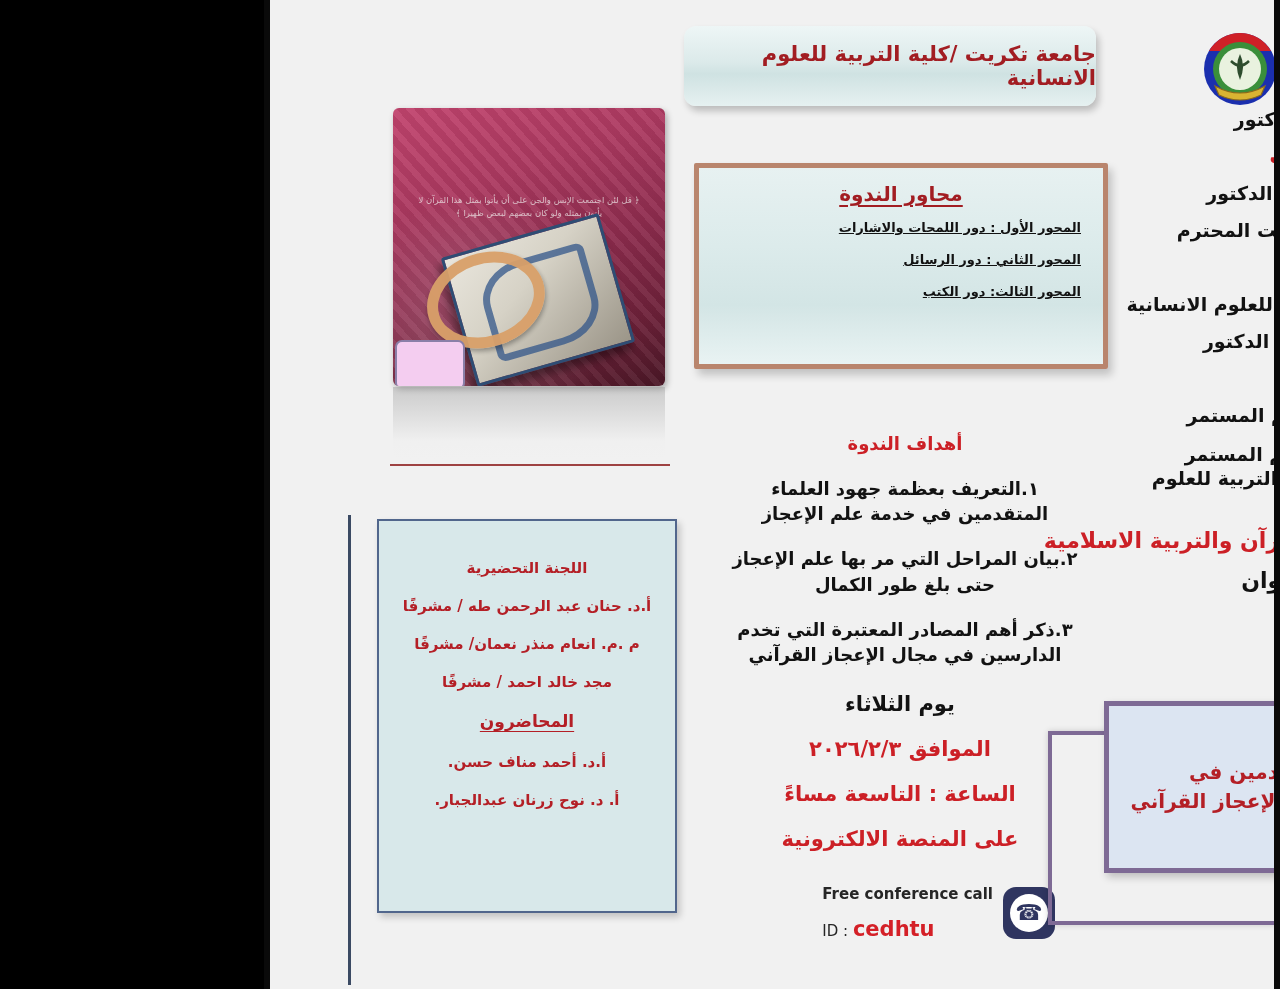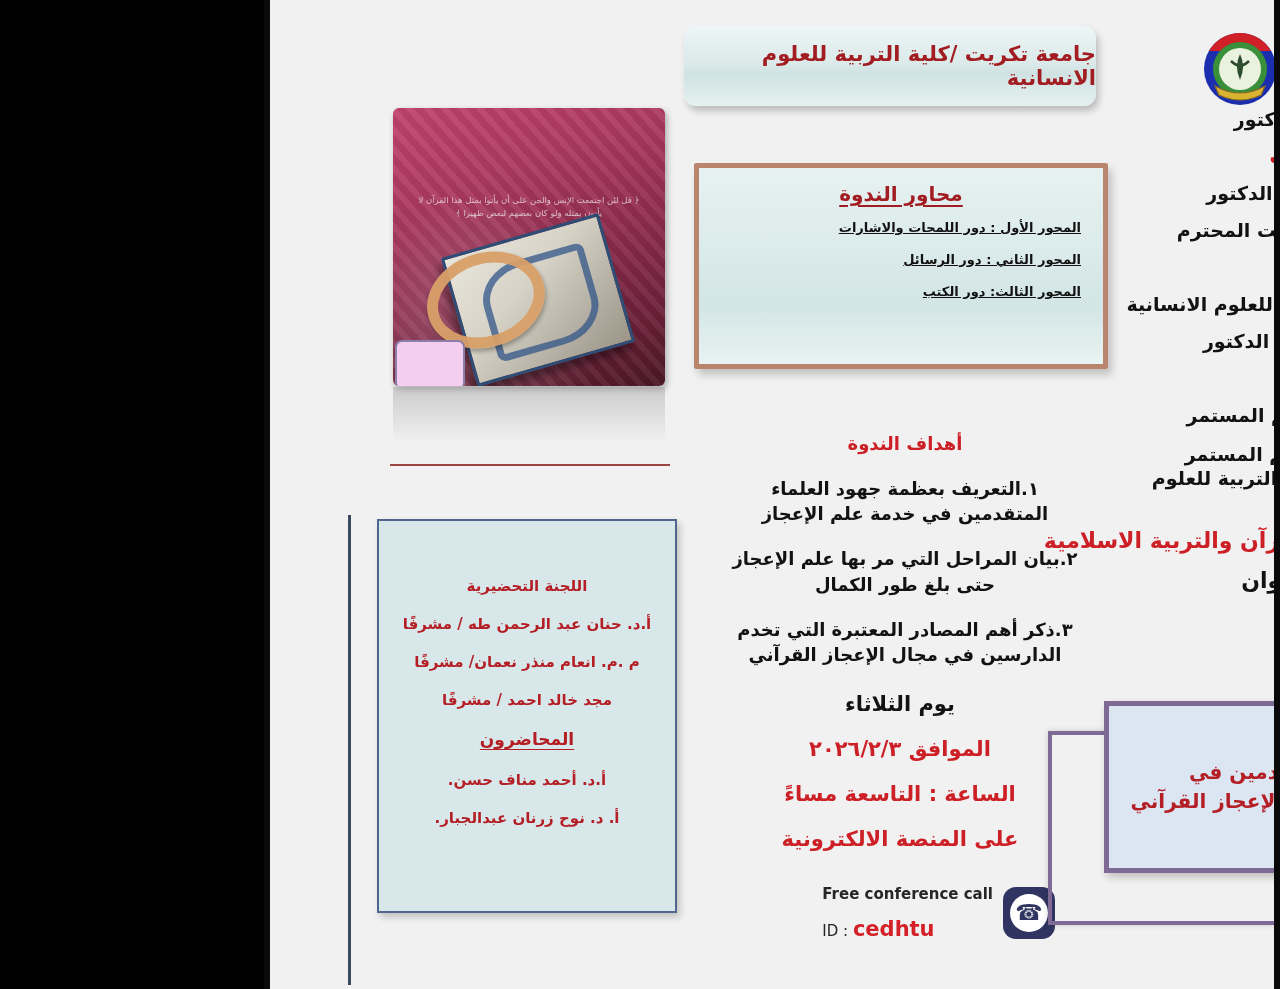"اللجنة التحضيرية" #committee-box { padding: 56px 22px 0 22px -> 38px 22px 0 22px }
